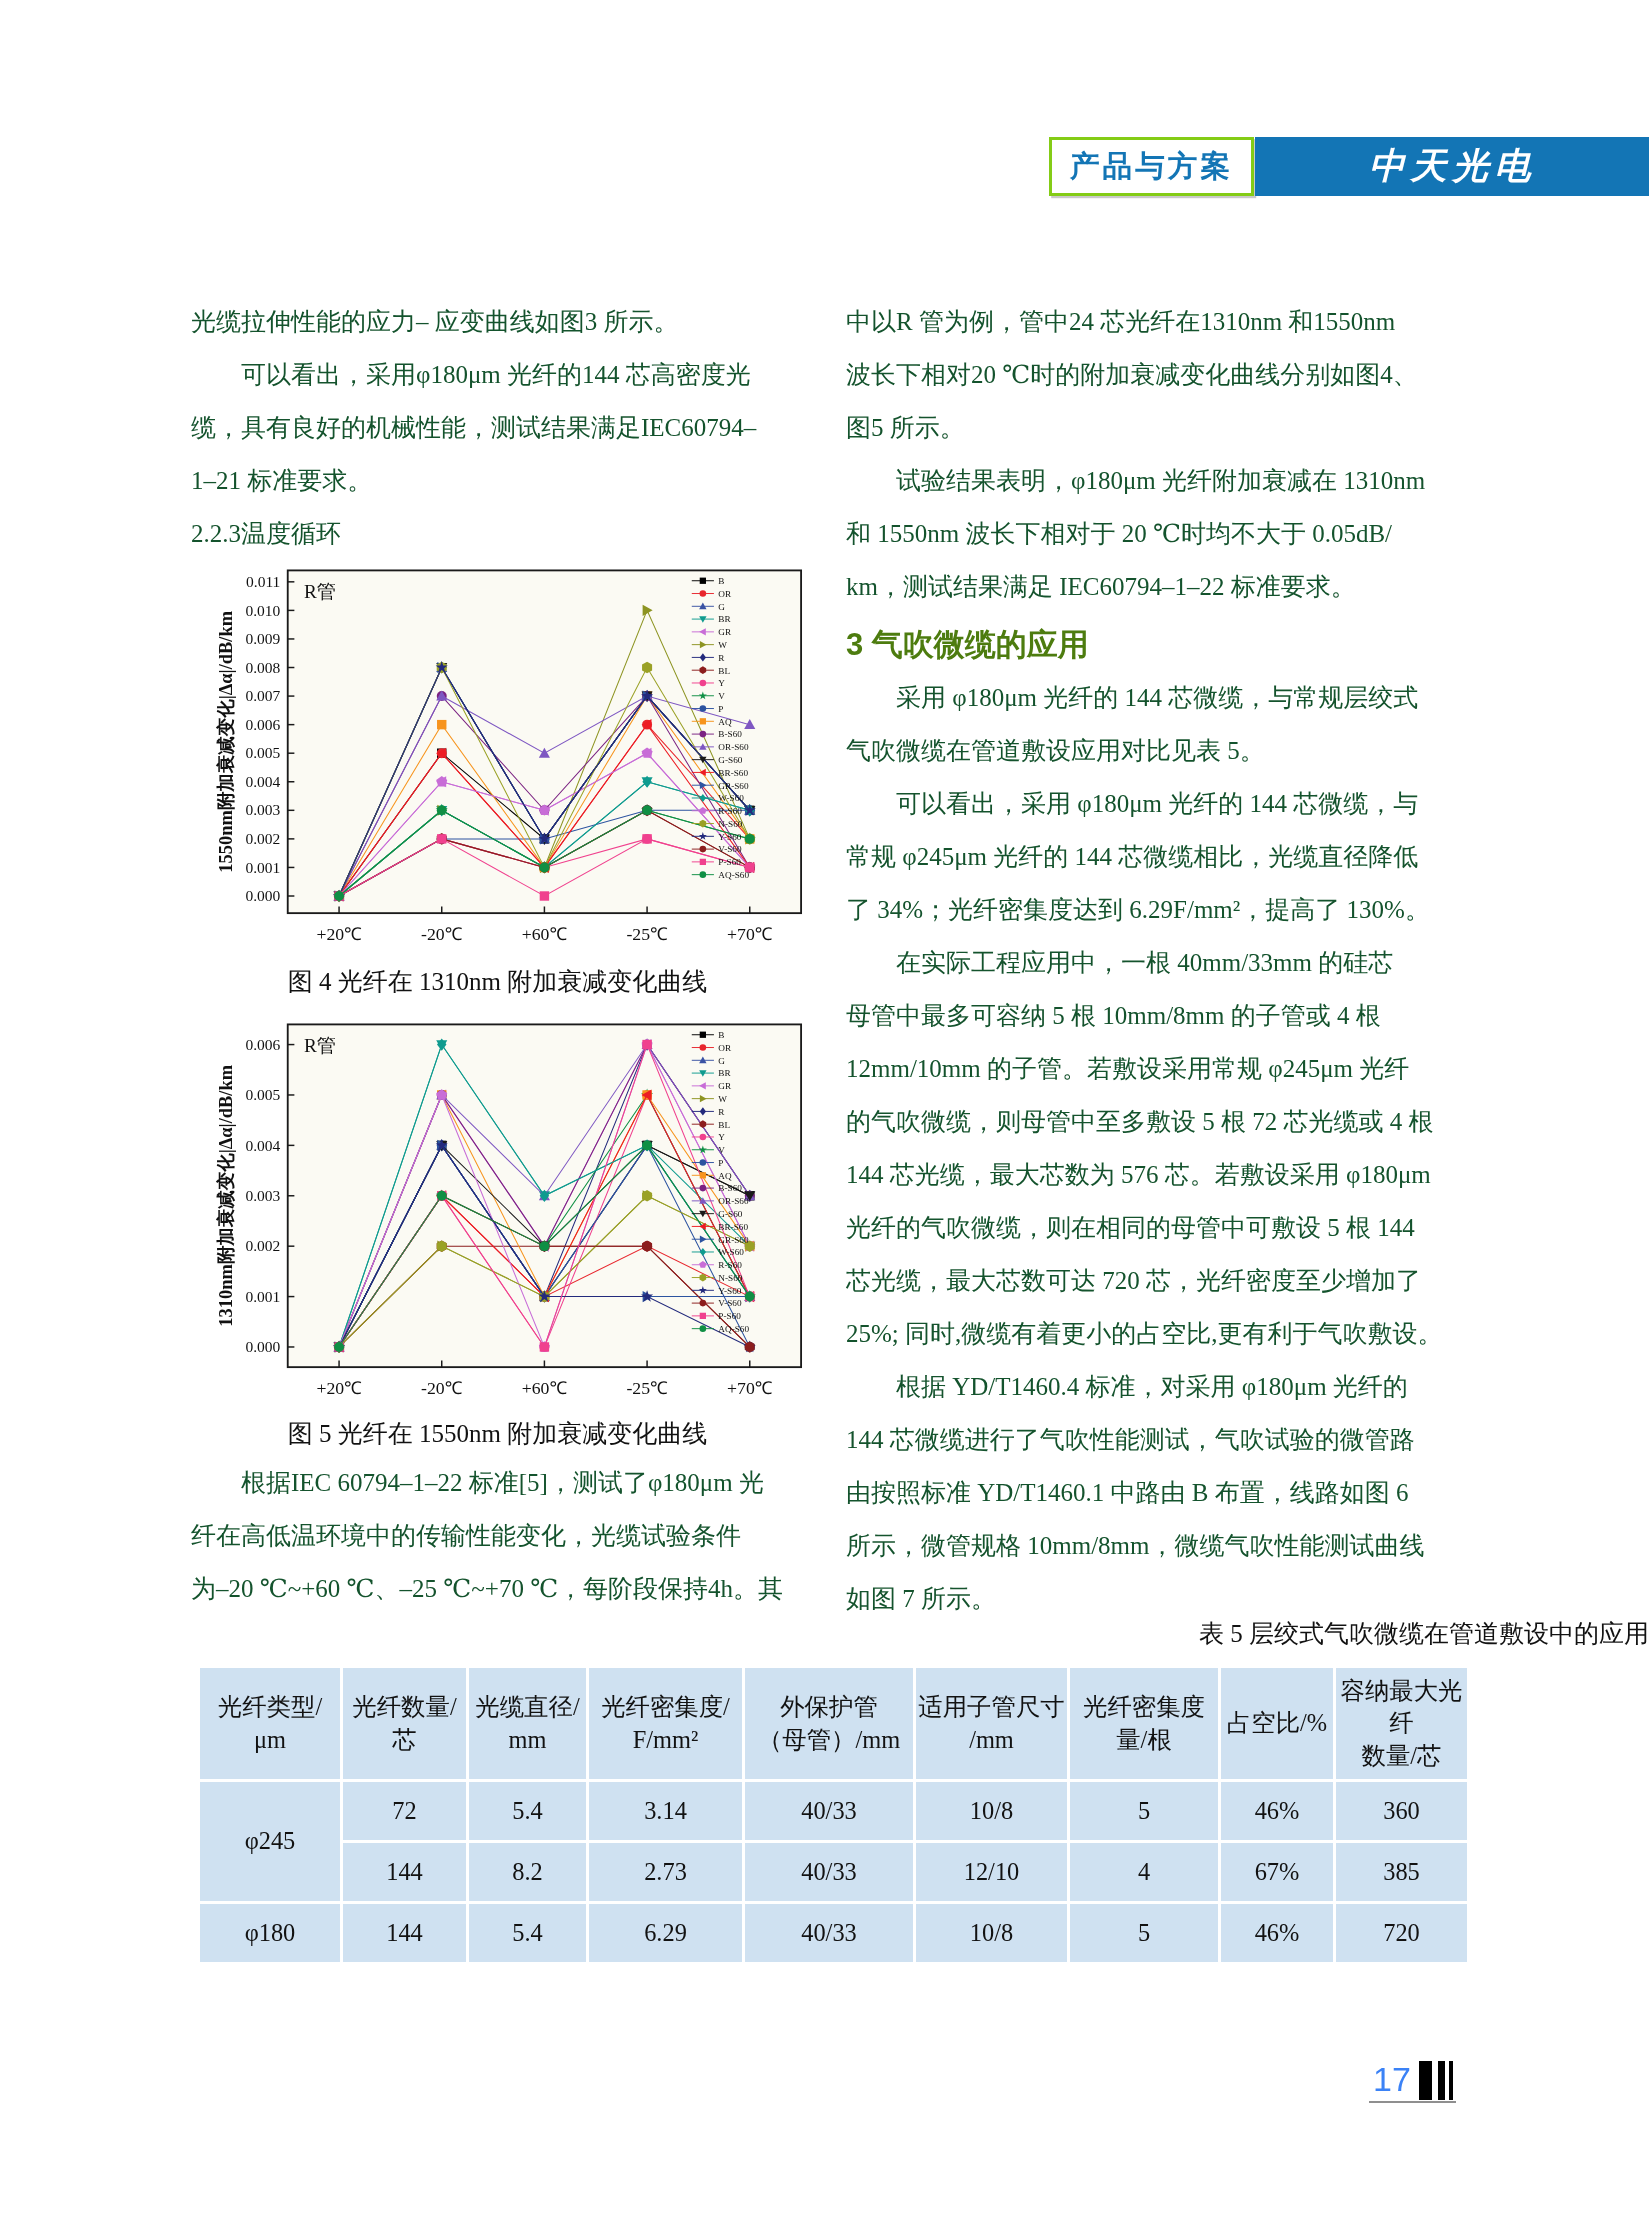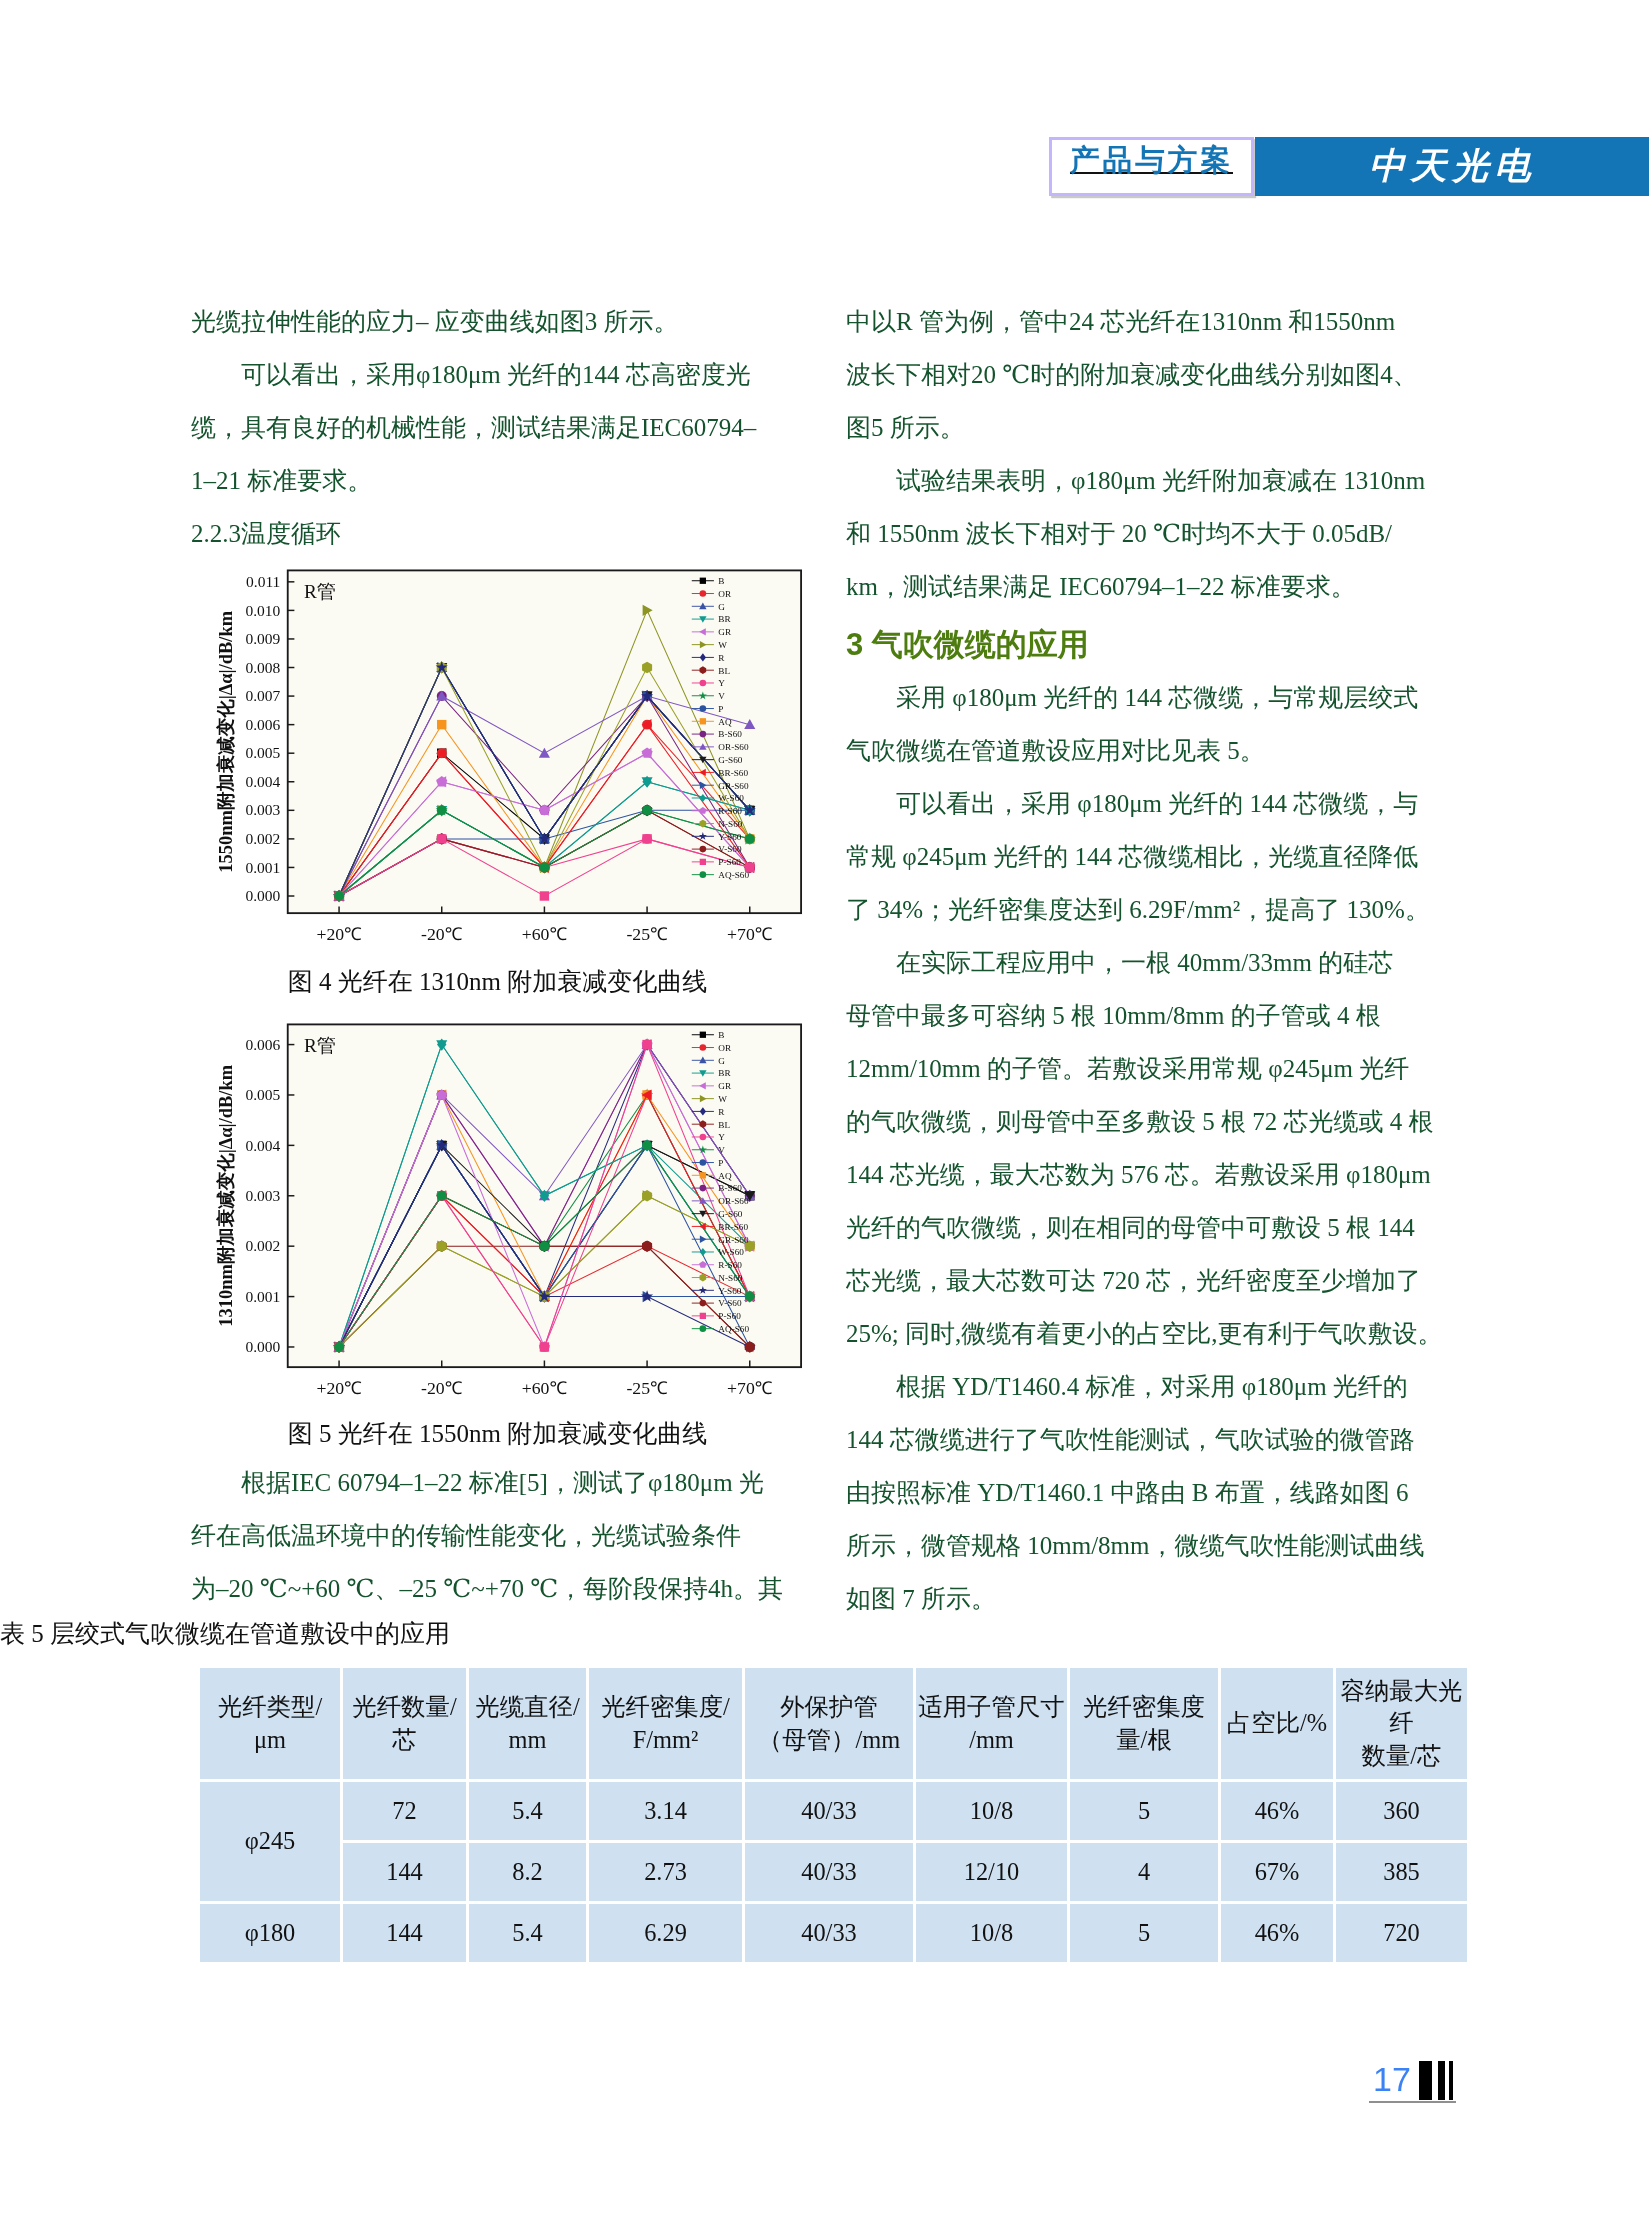"产品与方案" .badge { align-items: none -> center; border: 3px solid #c4b5fd -> 3px solid #84cc16; text-decoration: underline -> none }
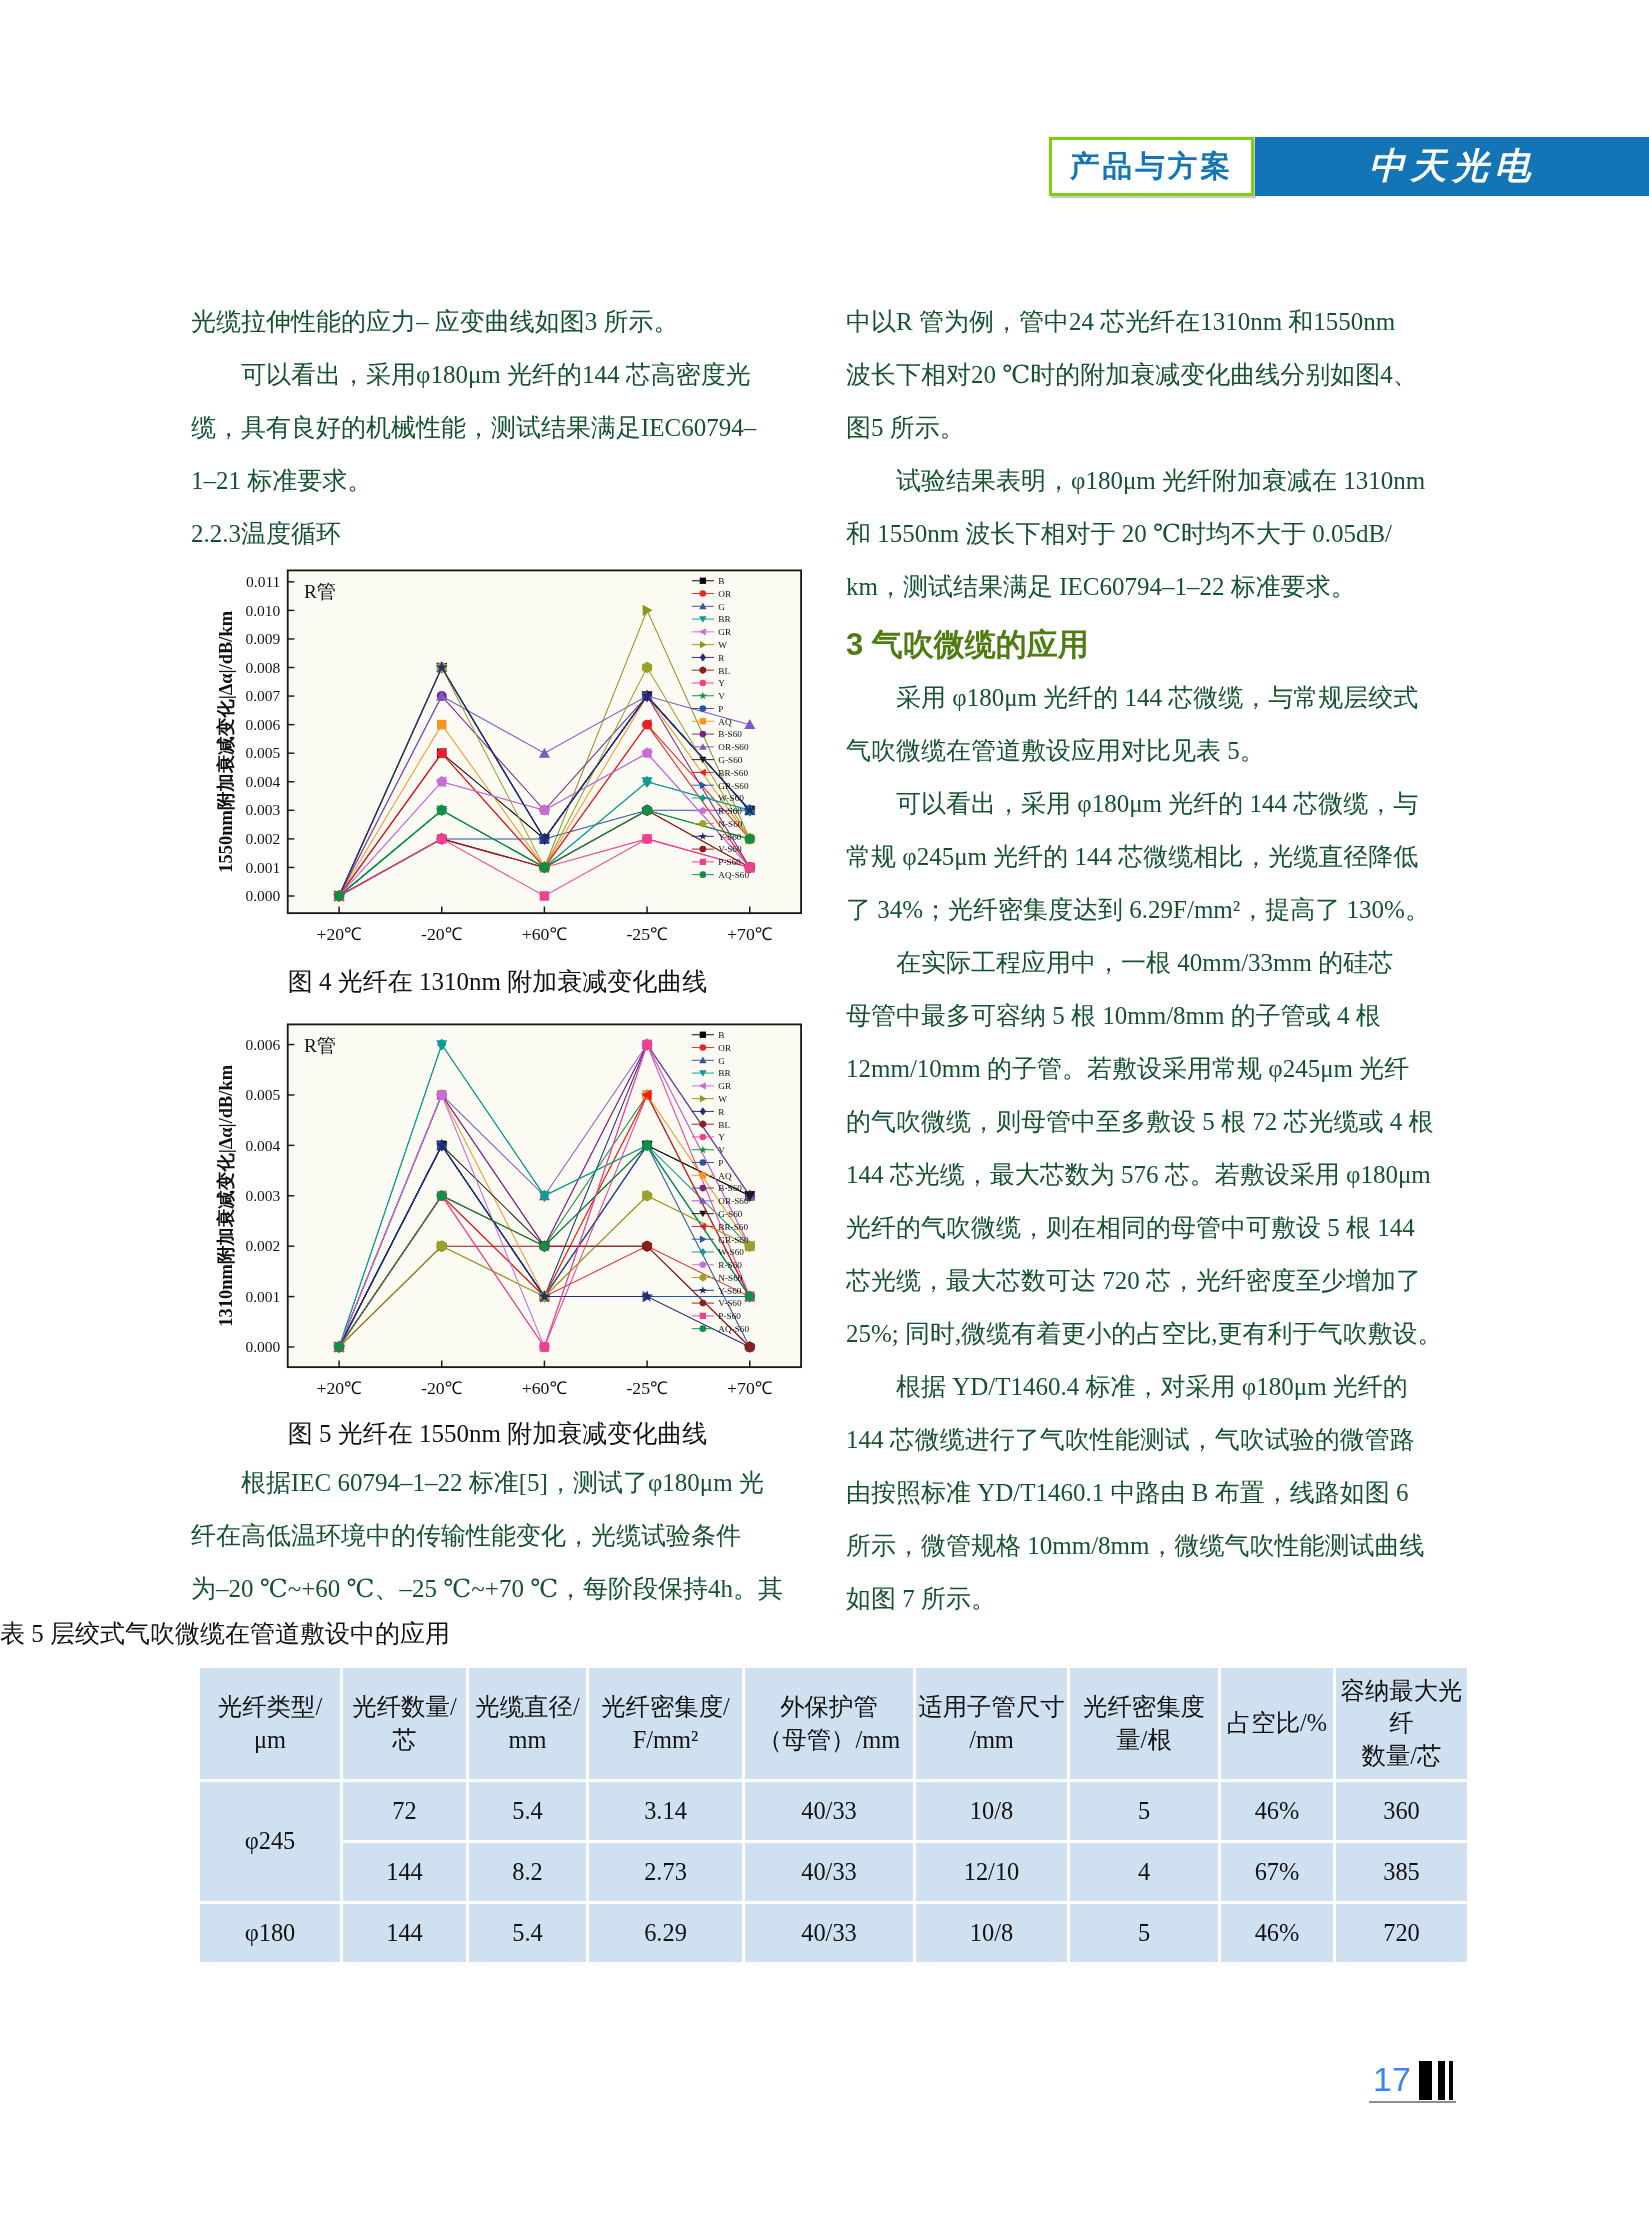"表 5 层绞式气吹微缆在管道敷设中的应用" .tabletitle { text-align: left -> right }
